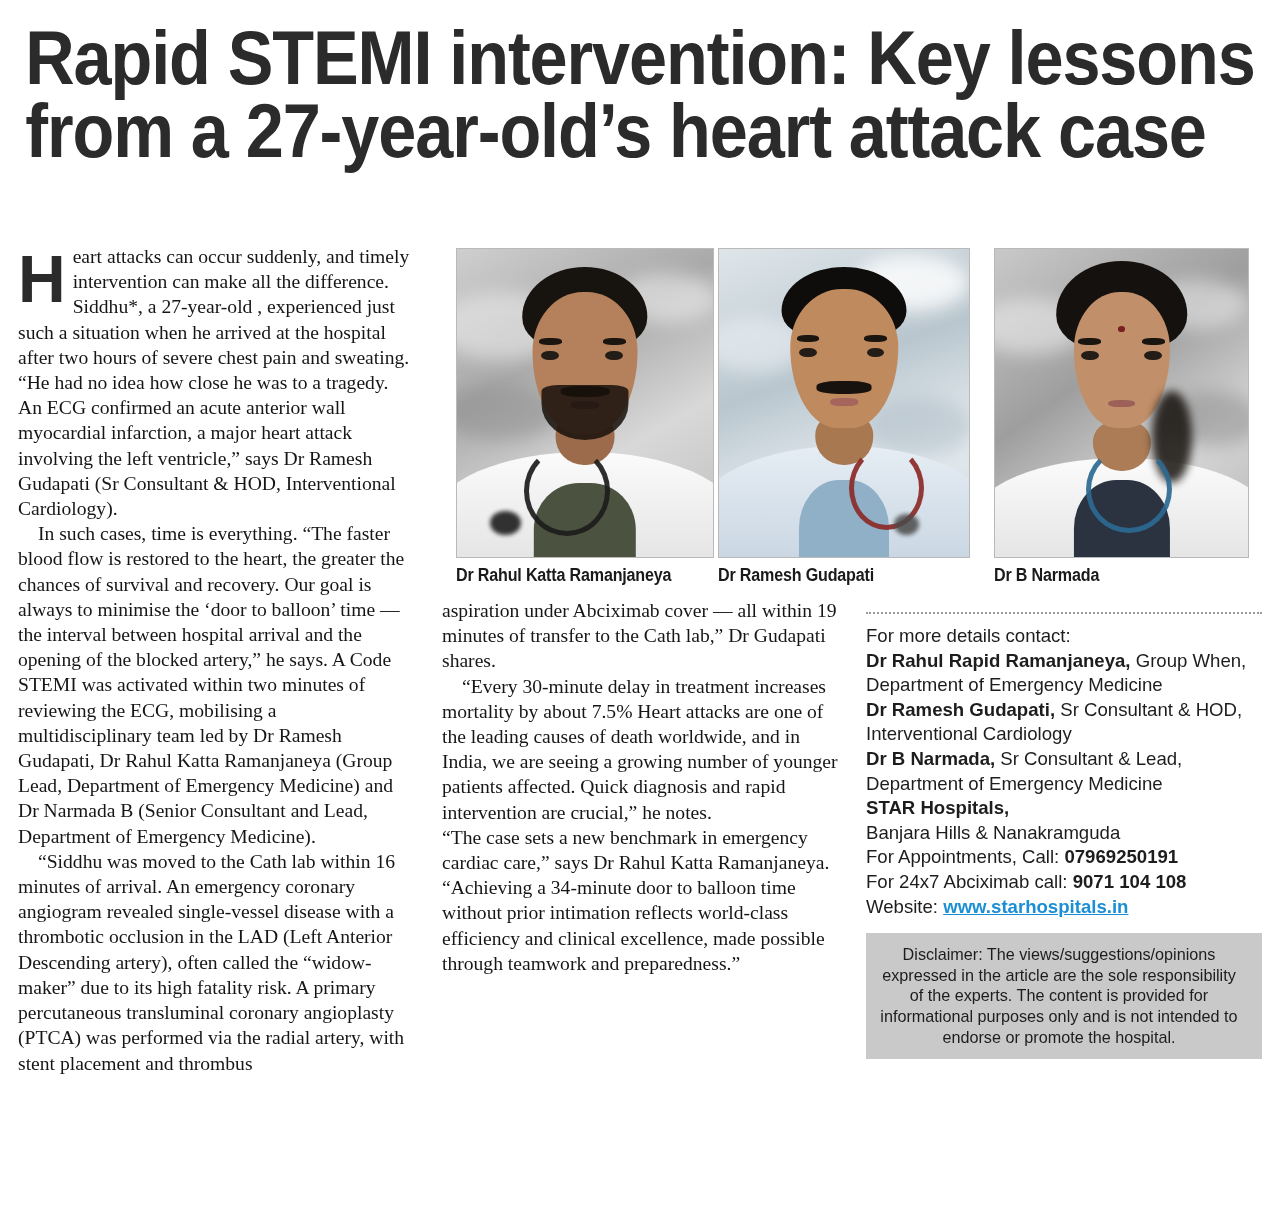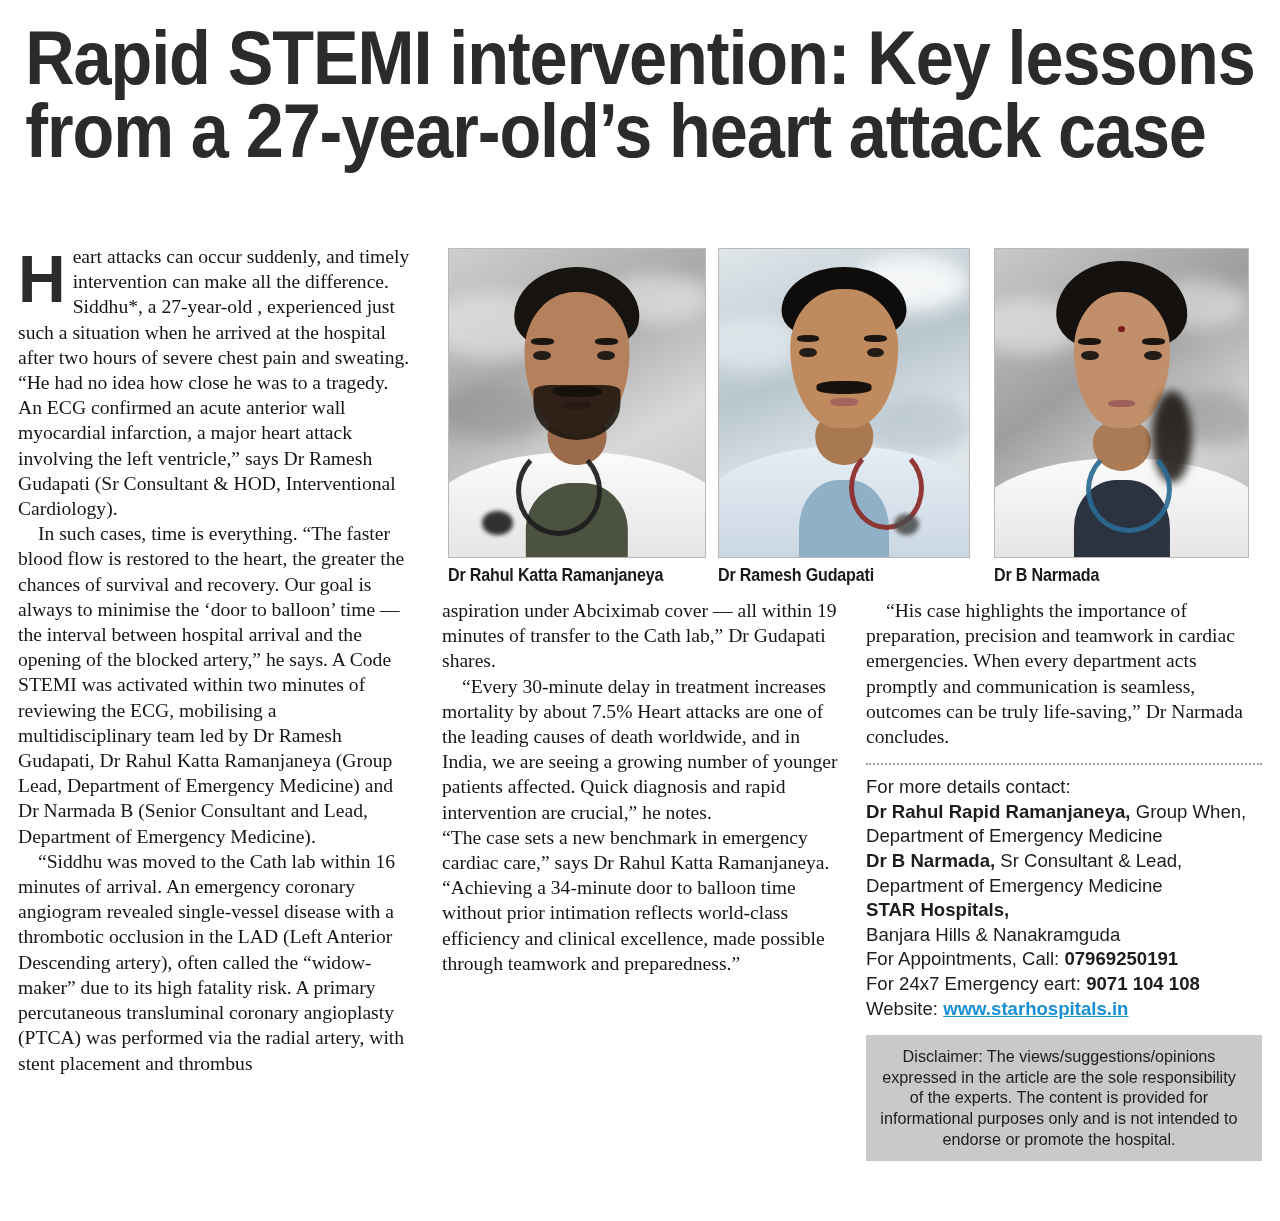"Dr Rahul Katta Ramanjaneya" .photo-card.p1 { left: 8px -> 16px }
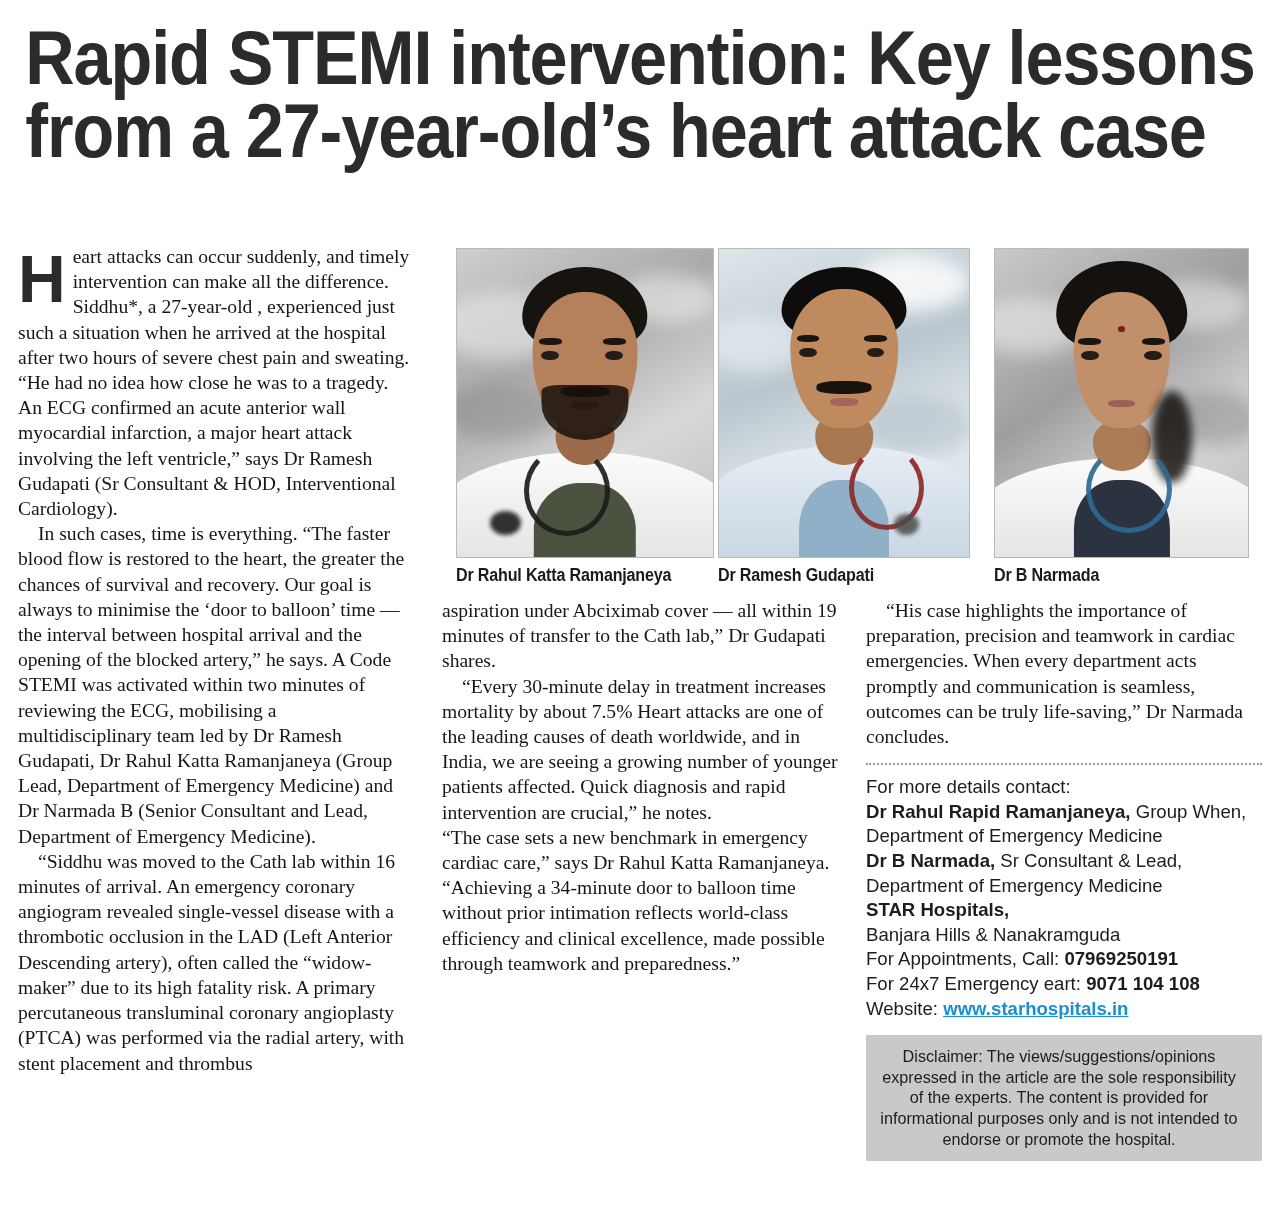"“His case highlights the importance" div.bodytext { html: <div> <p>“His case highlights the importance of preparation, precision and teamwork in cardiac emergencies. When every department acts promptly and communication is seamless, outcomes can be truly life-saving,” Dr Narmada concludes.</p> </div> -> none }
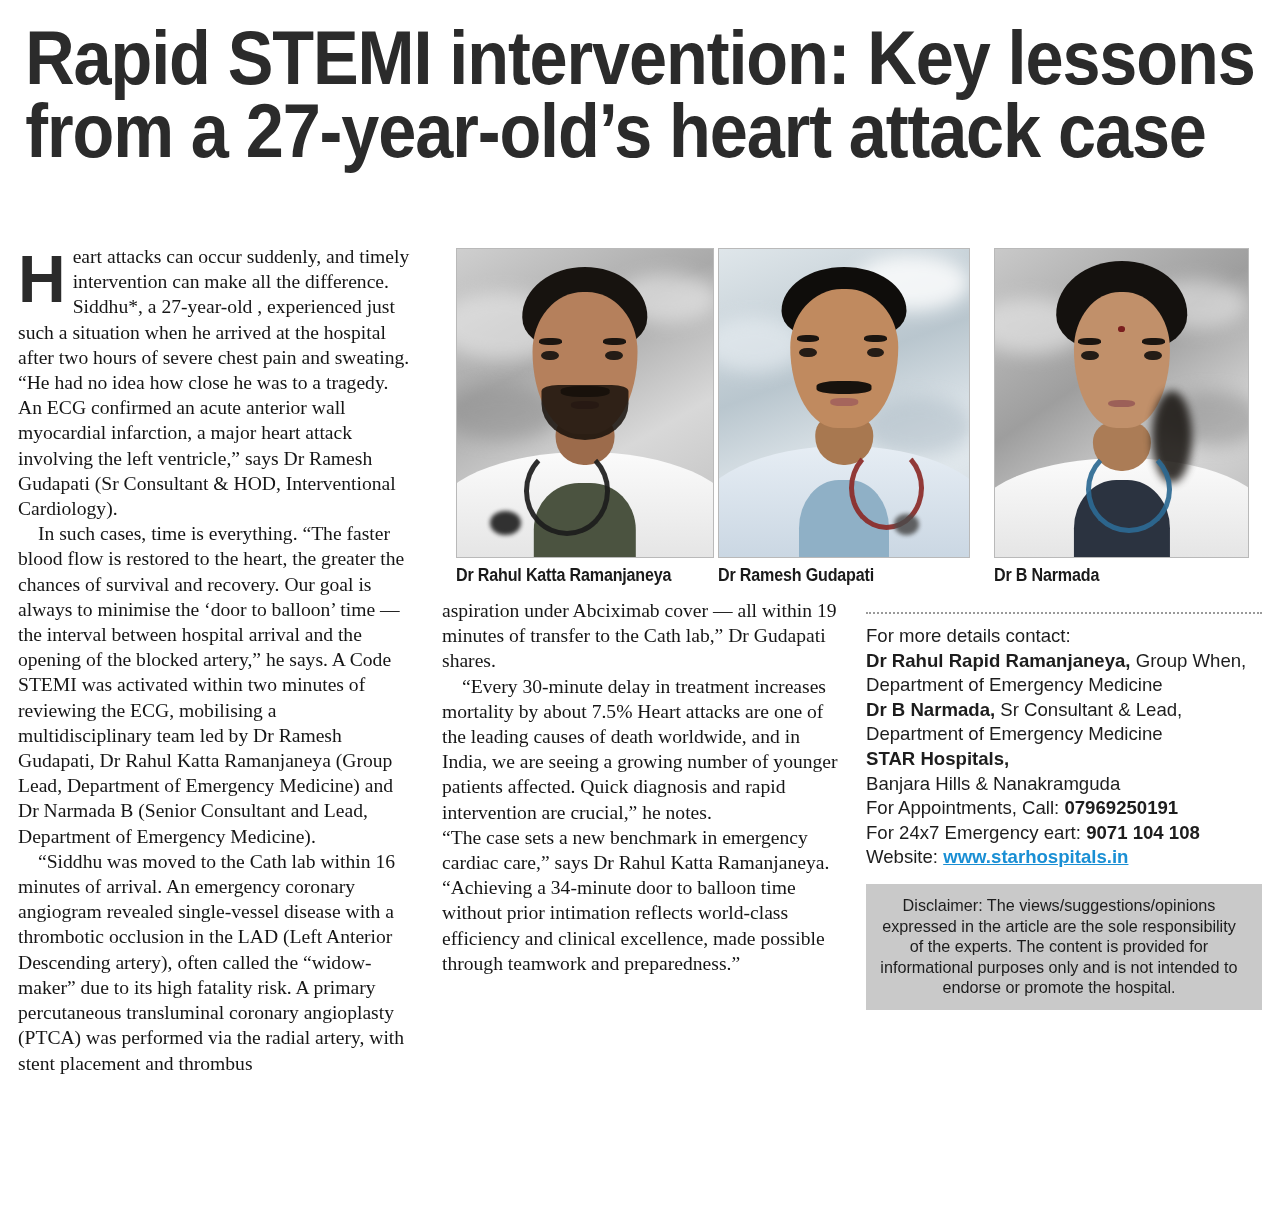"Dr Ramesh Gudapati, Sr Consultant" div { html: none -> <div><span>Dr Ramesh Gudapati,</span><span> Sr Consultant &amp; HOD, Interventional Cardiology</span></div> }
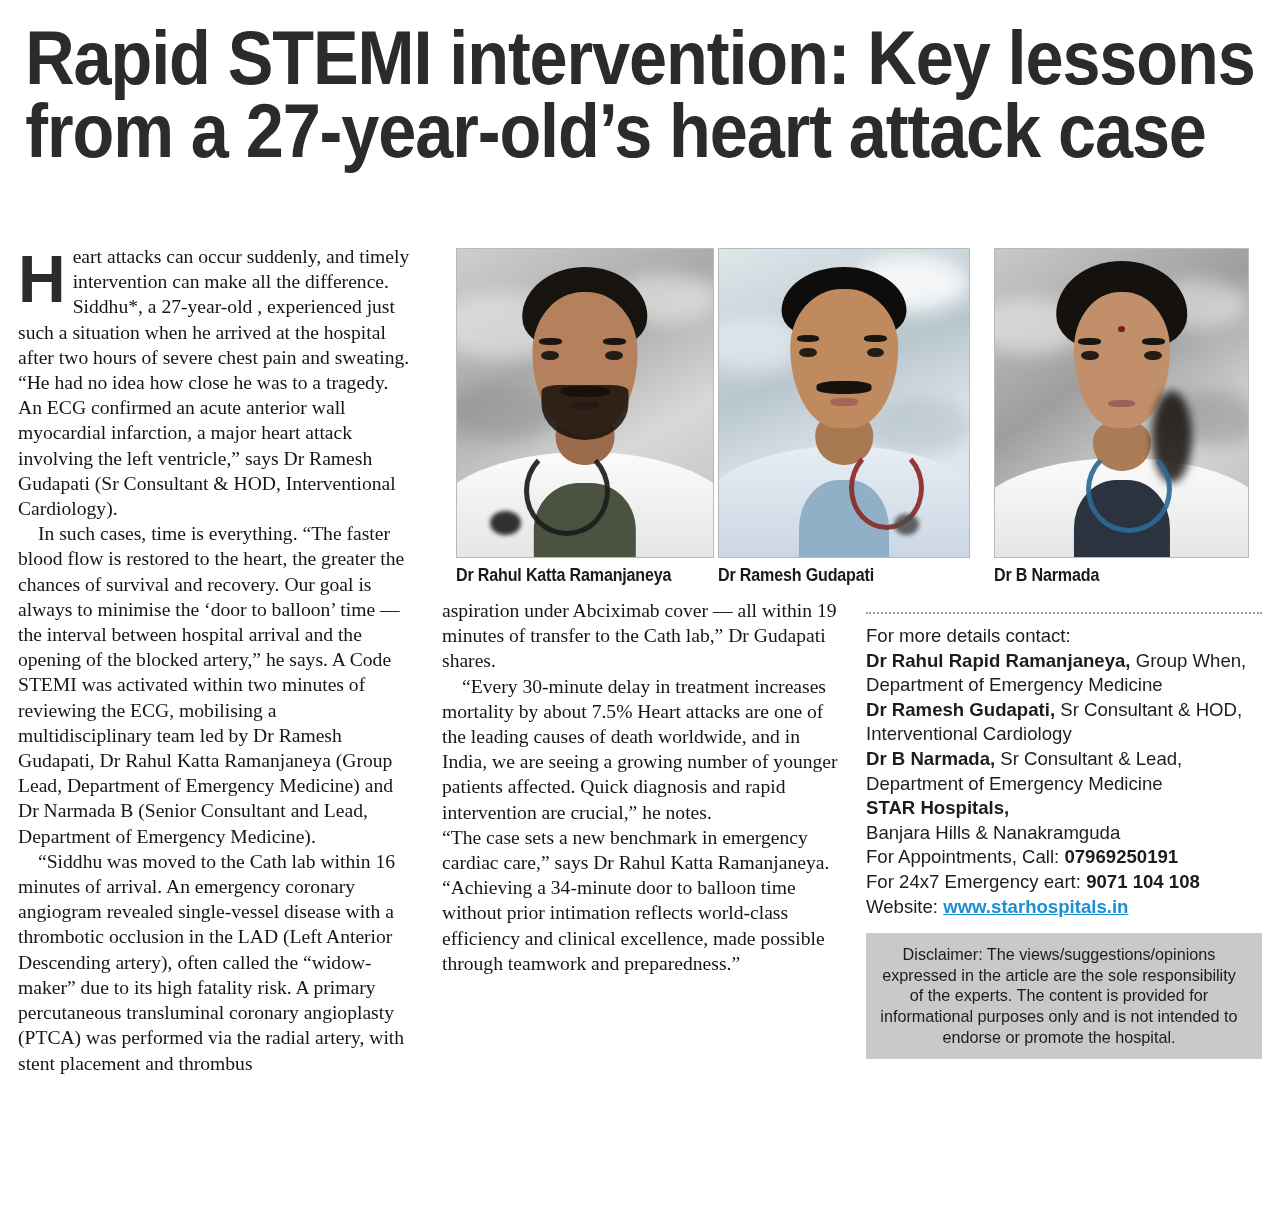"For 24x7 Emergency eart:" span { text: Emergency eart -> Abciximab call }
